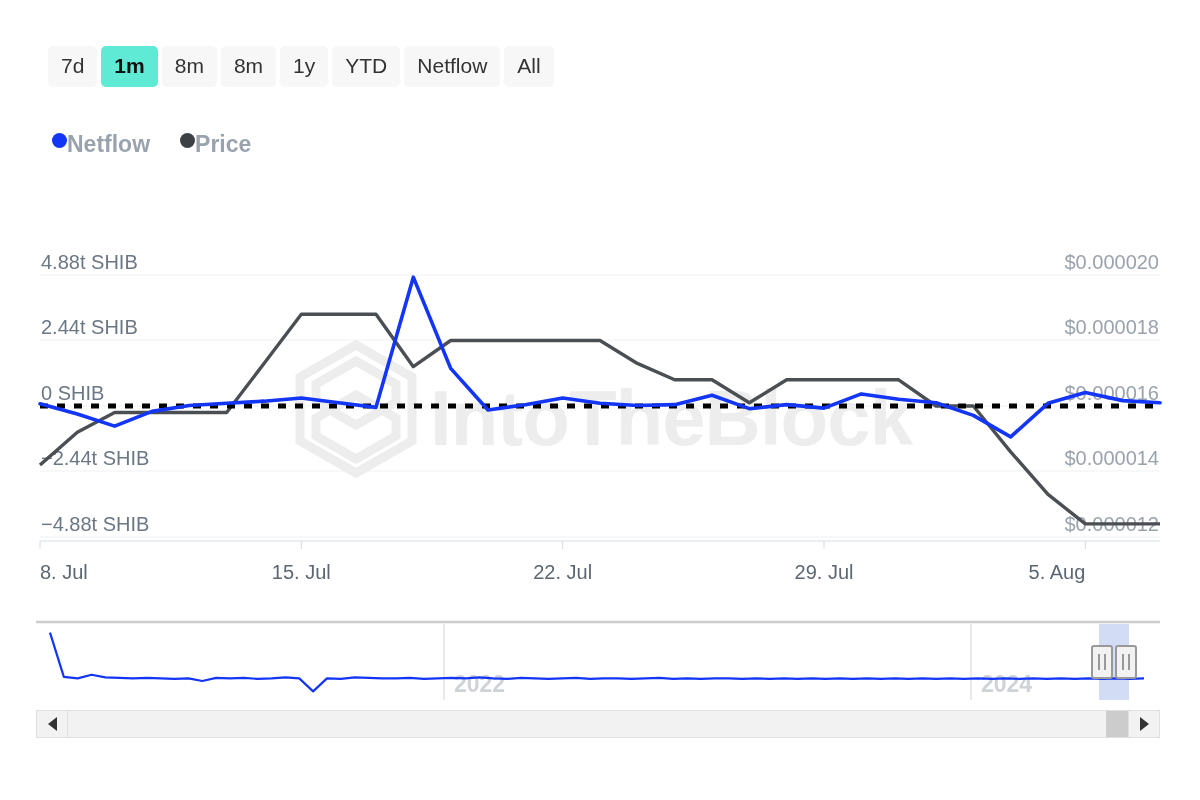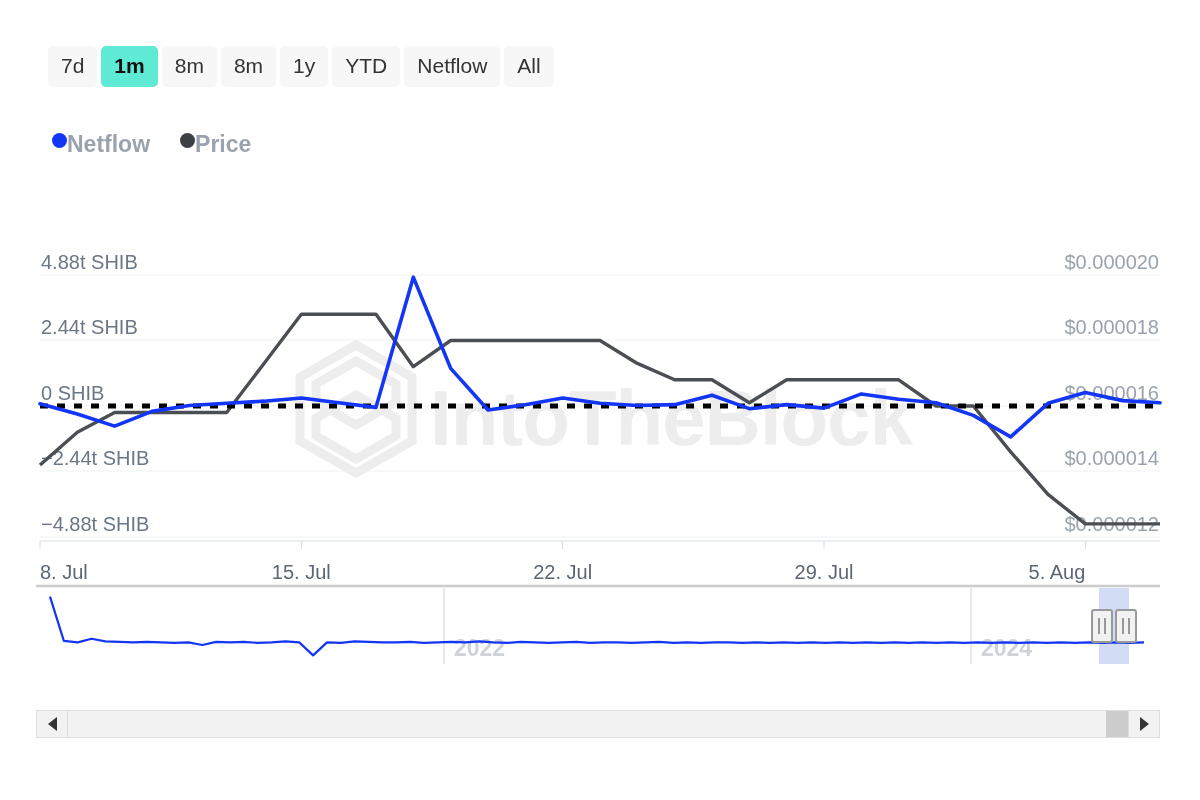"2022" #navigator { top: 584px -> 620px }
